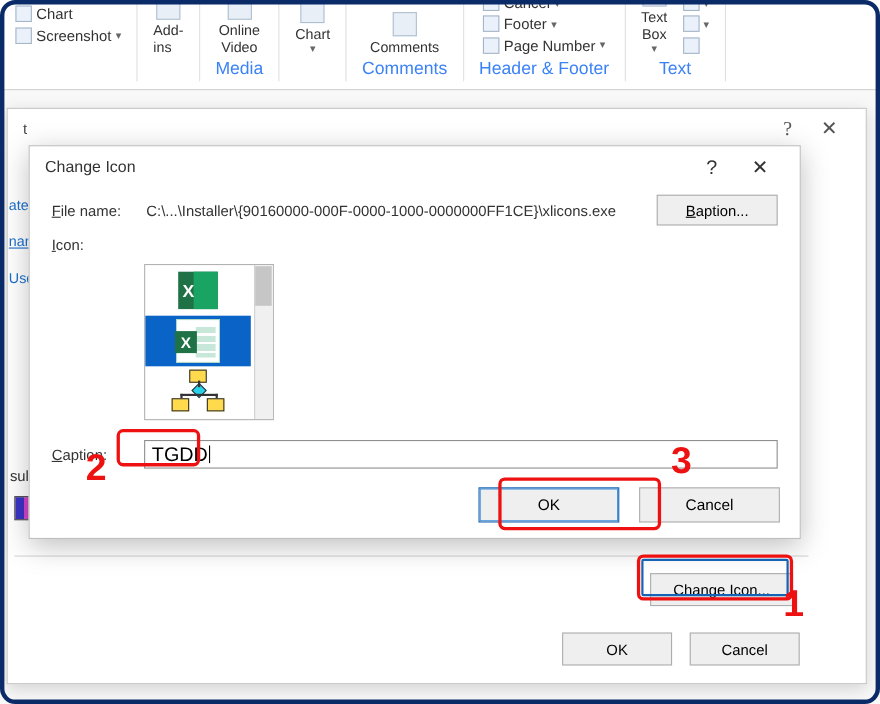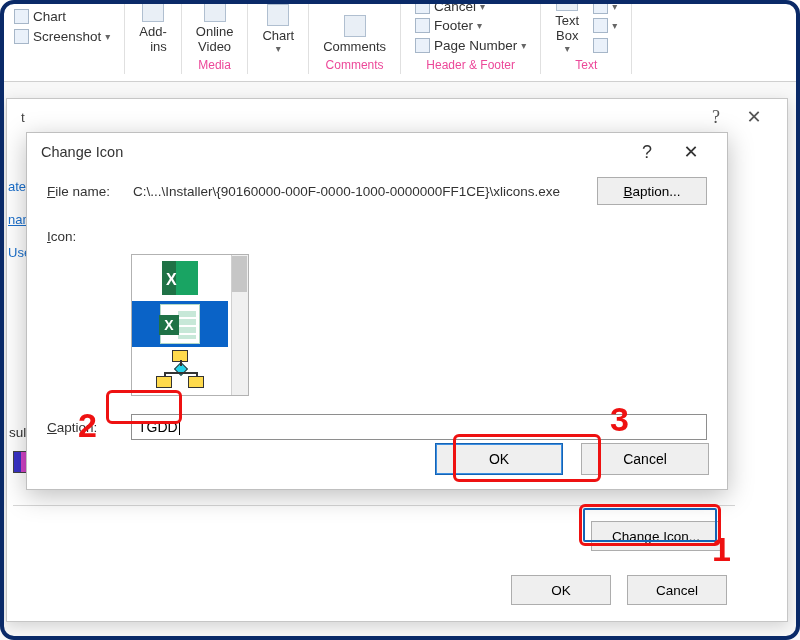"Add-" span { text-align: right -> left }
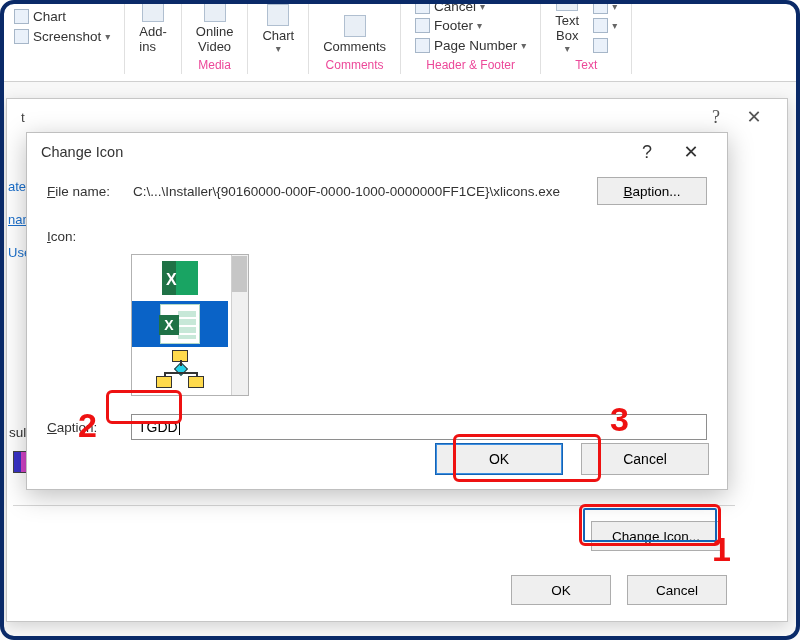"Media" .glabel { color: #ec4899 -> #3b82f6; font-size: 12px -> 16px }
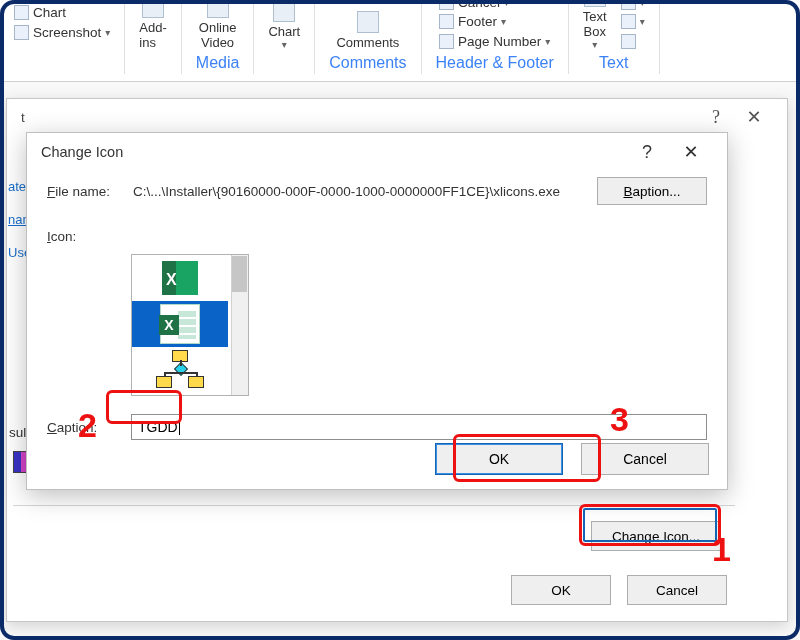"Icon:" div.row { margin-top: 24px -> 10px }
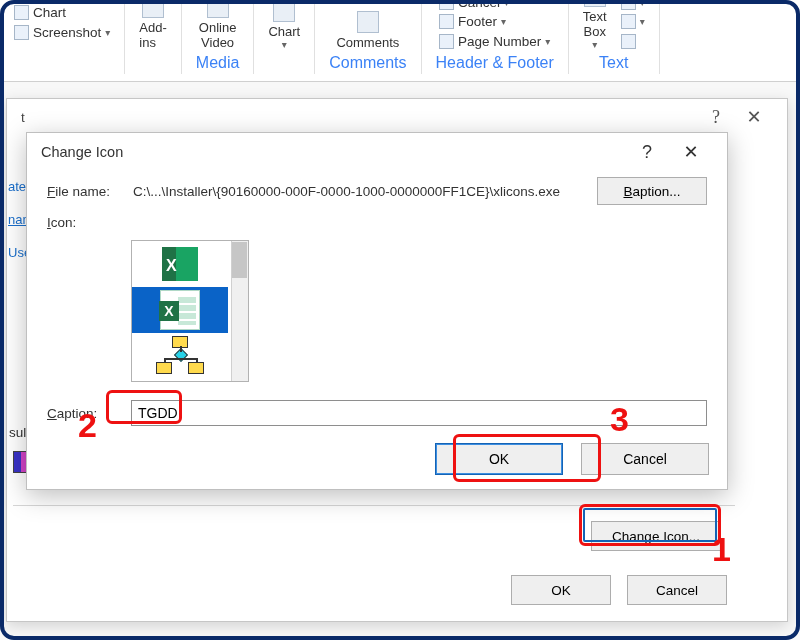"TGDD" .capInput { font-size: 14px -> 18px }
